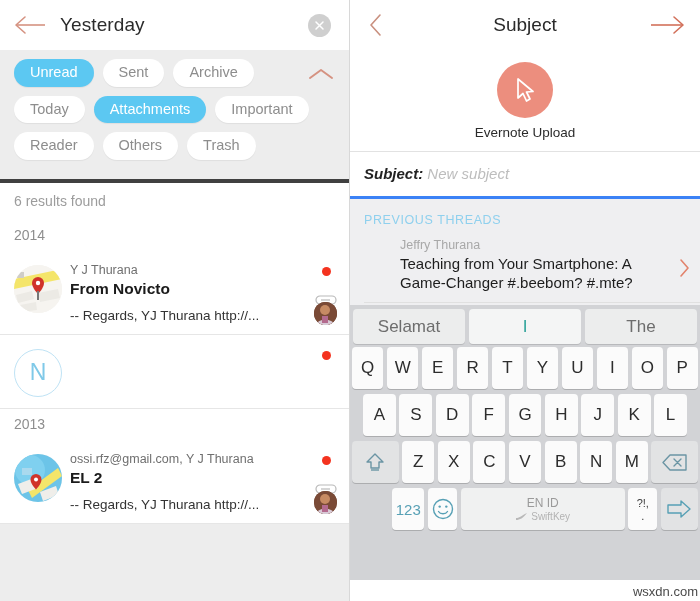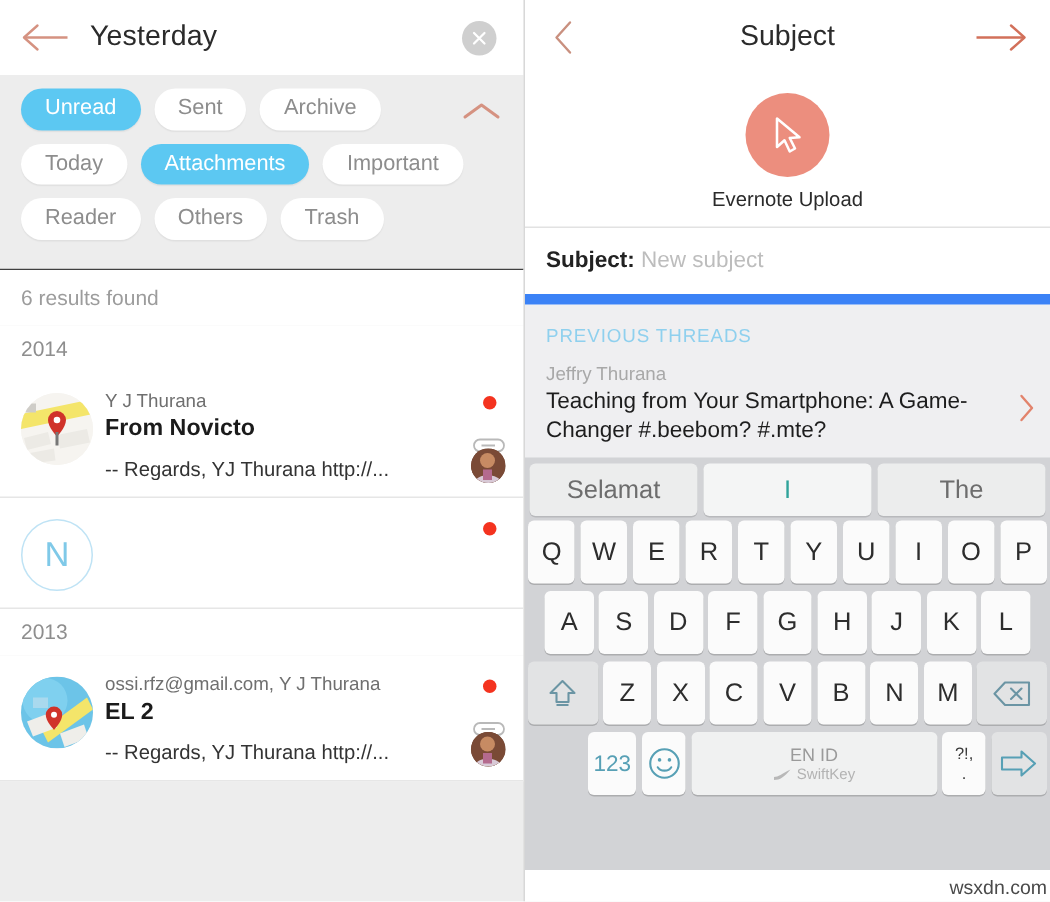"Subject: New subject" .subject-field { border-bottom: 7px solid #3b82f6 -> 3px solid #3b82f6; font-style: none -> italic }
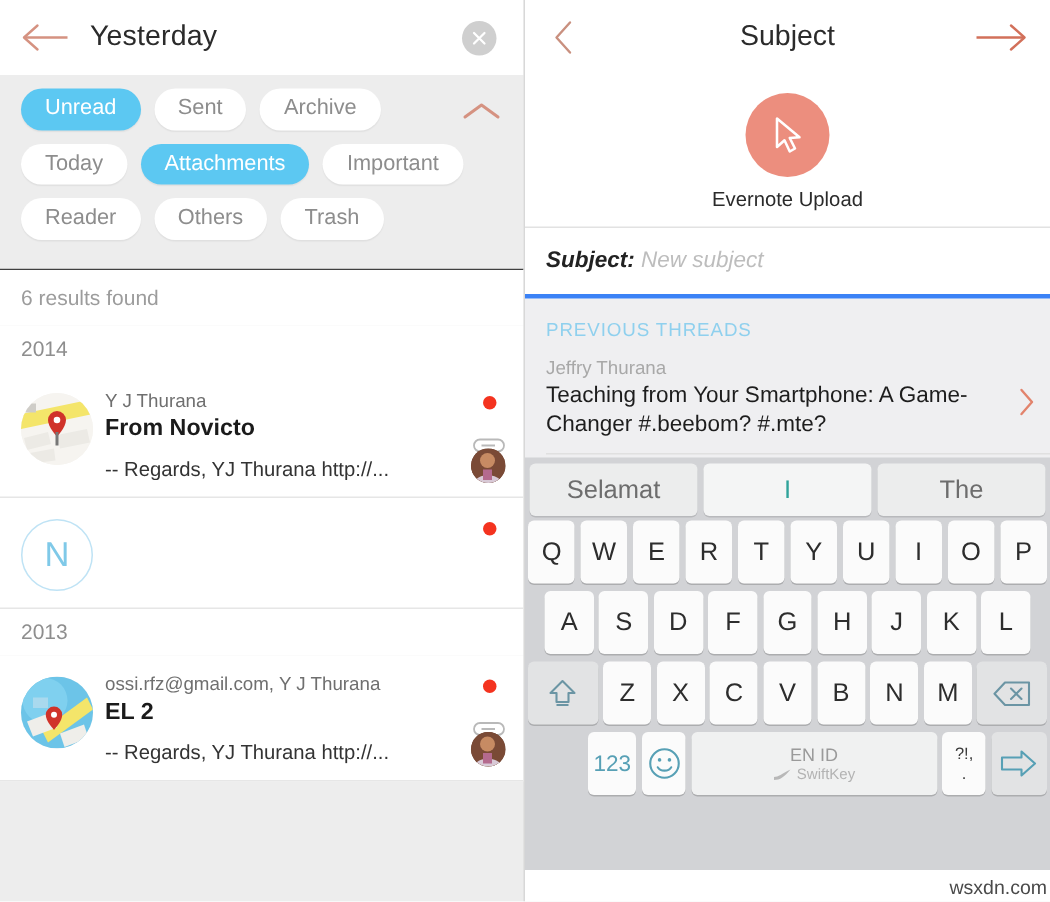"6 results found" .results-bar { border-top: 1px solid #404040 -> 4px solid #404040 }
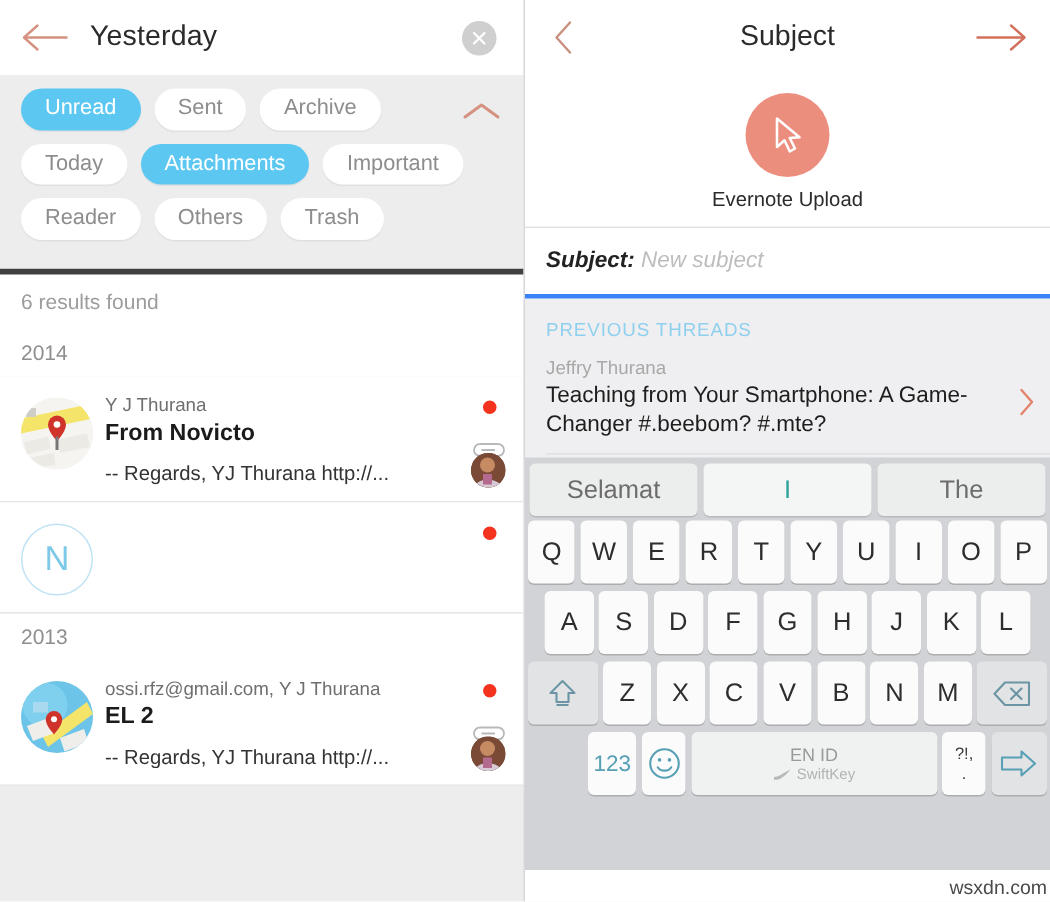"Jeffry Thurana" .thread-item { margin-left: none -> 36px }
